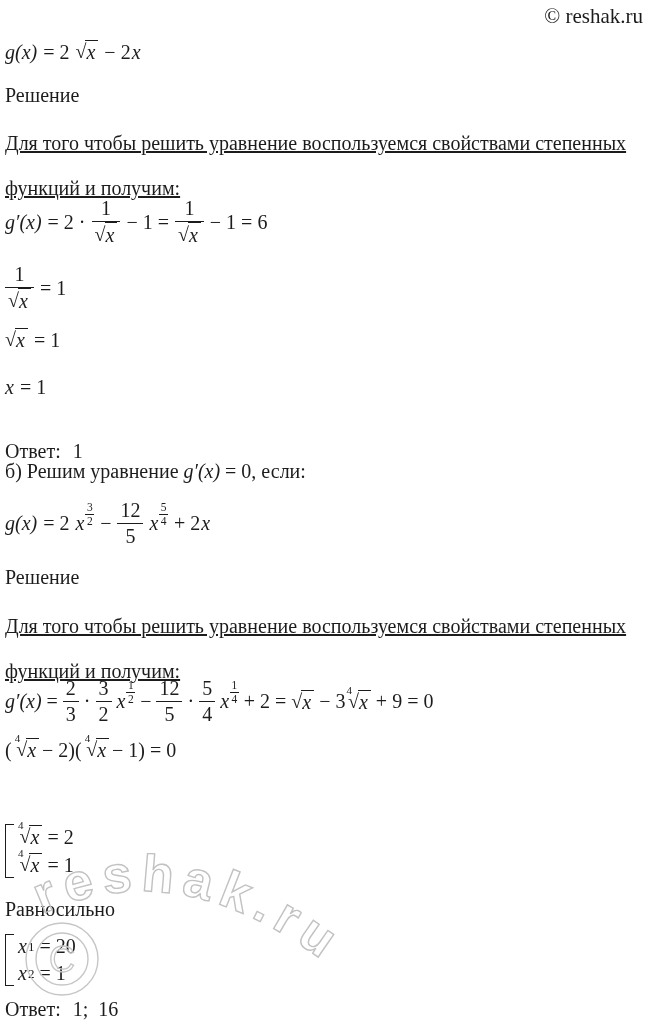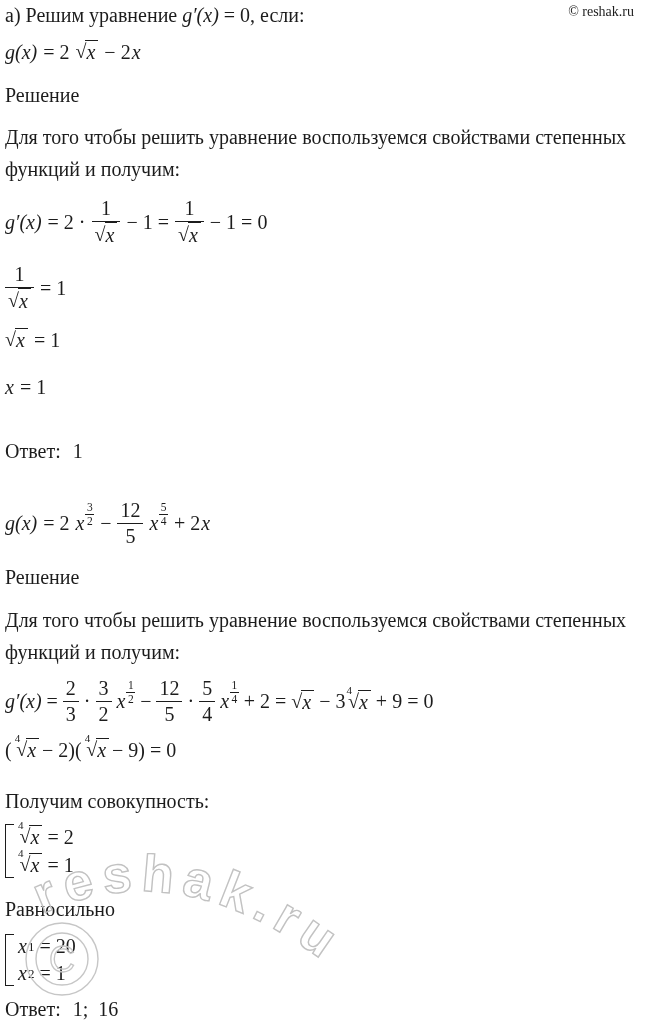"а) Решим уравнение g′(x) =" div.blk { html: <div><span>а) Решим уравнение </span><span>g′(x)</span><span> = 0, если:</span></div> -> none }
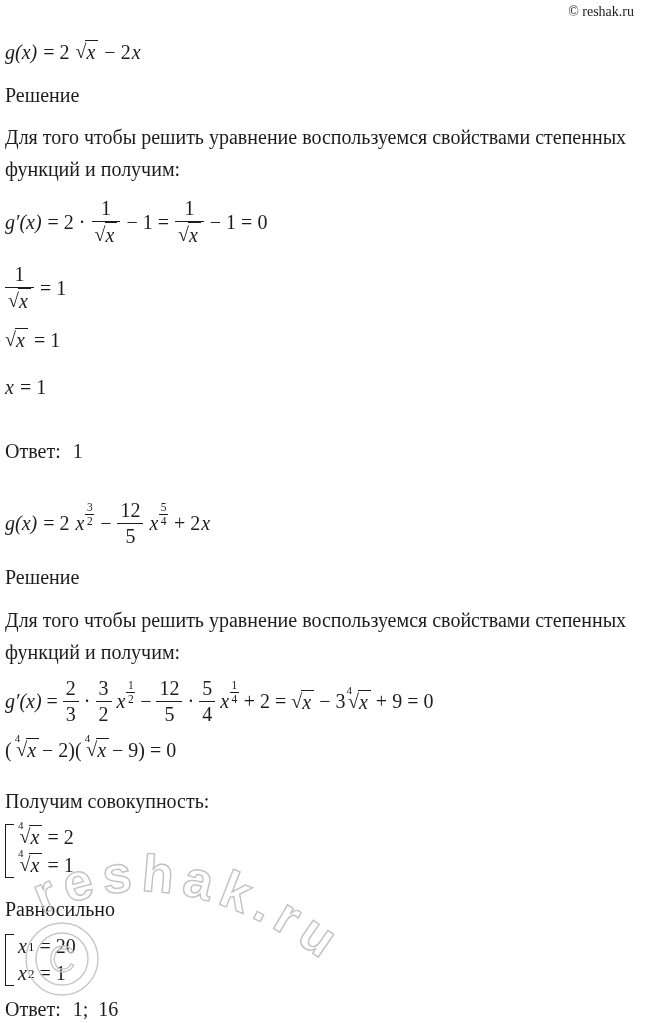"© reshak.ru" .copyright { font-size: 14px -> 21px; right: 16px -> 7px }
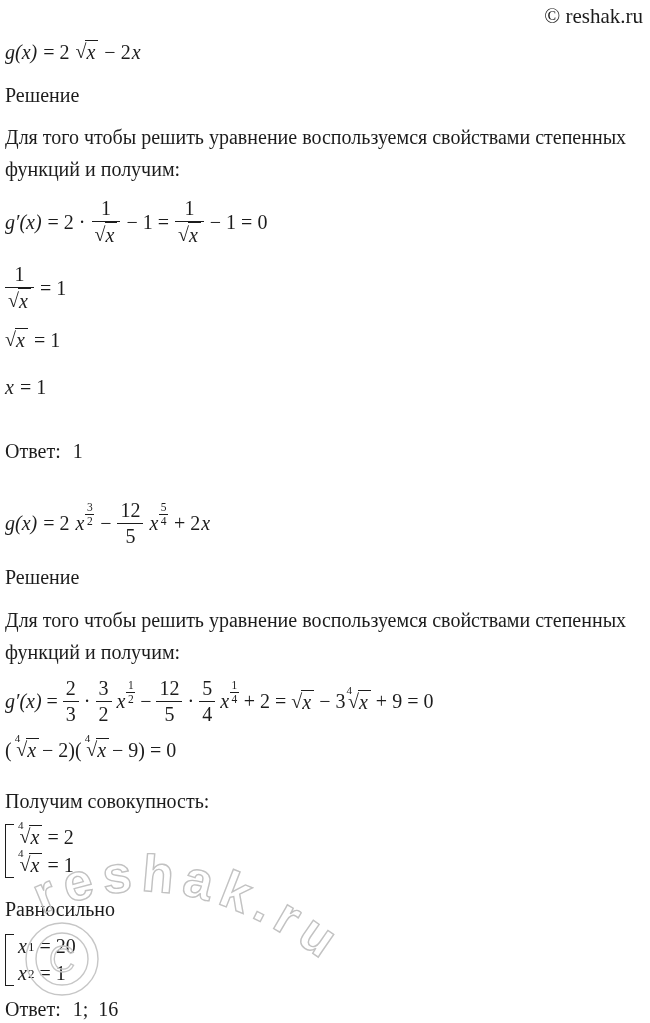"Для того чтобы решить уравнение" .para { line-height: 32px -> 45px; text-decoration: none -> underline }
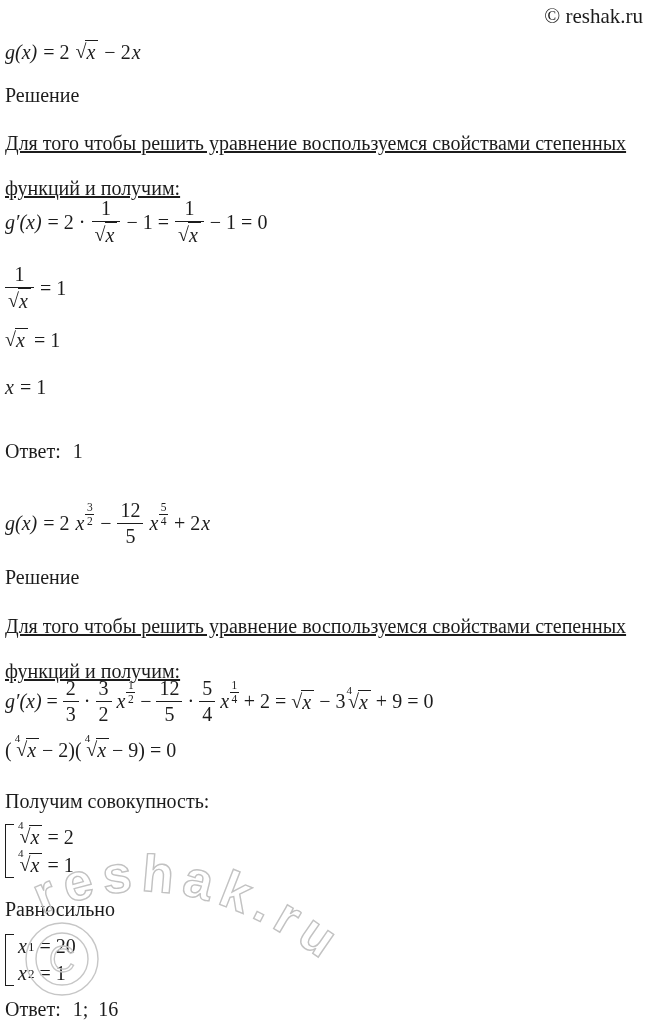"− 1 = 0" span { text: 0 -> 6 }
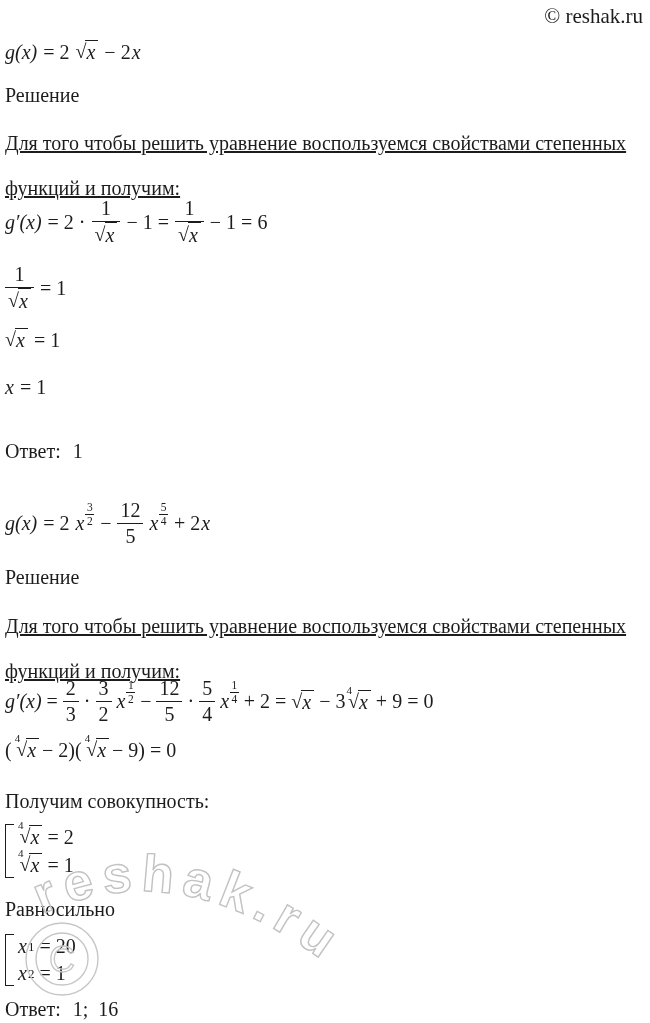"б) Решим уравнение g′(x) =" div.blk { html: none -> <div><span>б) Решим уравнение </span><span>g′(x)</span><span> = 0, если:</span></div> }
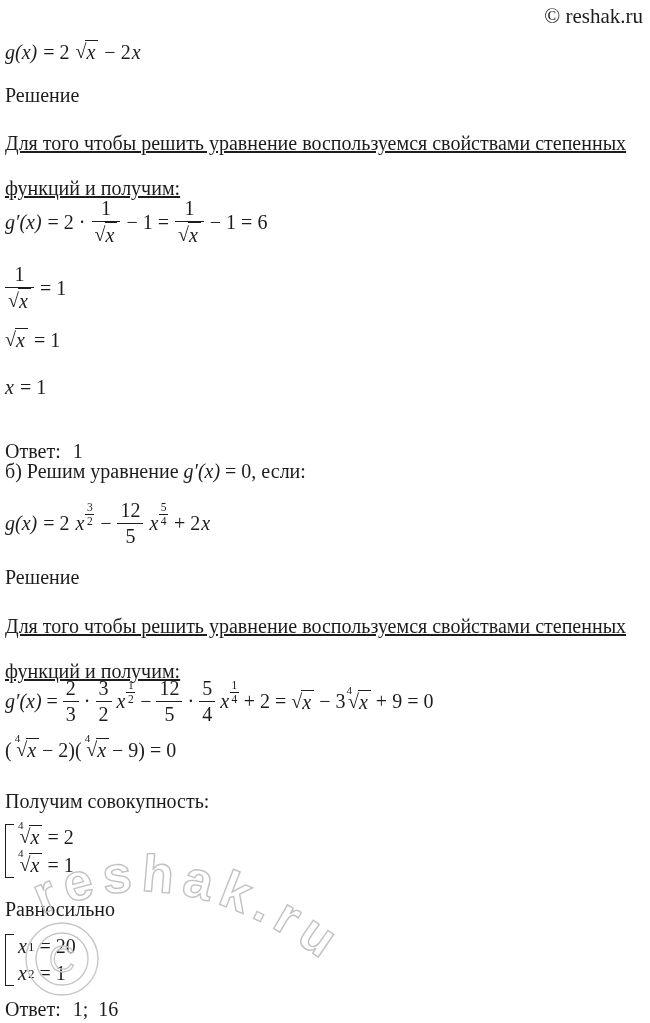"− 9) = 0" span { text: 9 -> 1 }
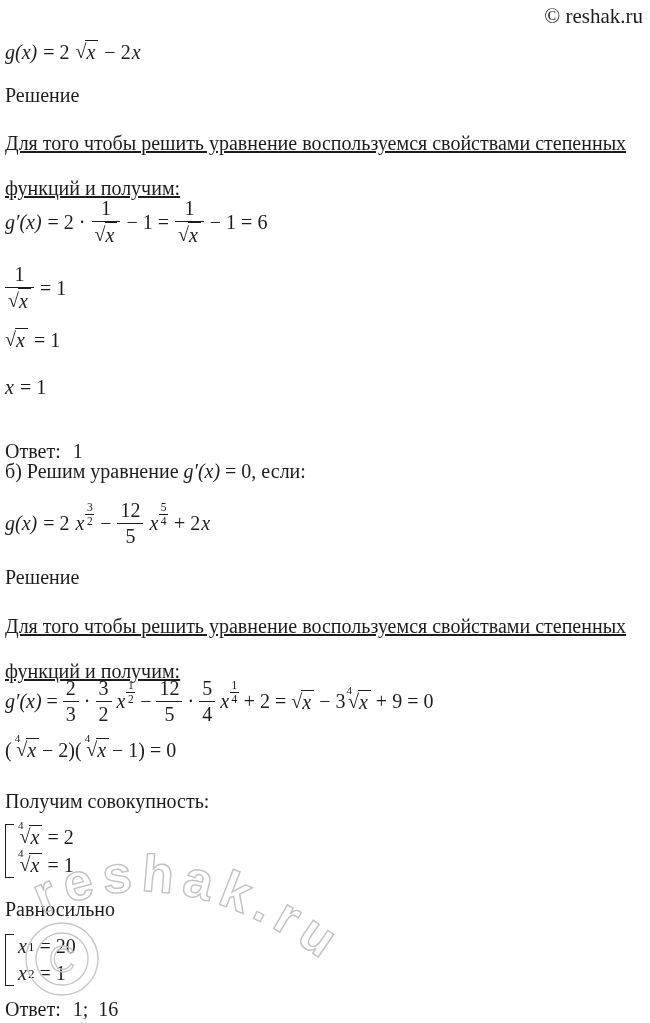"Получим совокупность:" div.blk { html: <div>Получим совокупность:</div> -> none }
